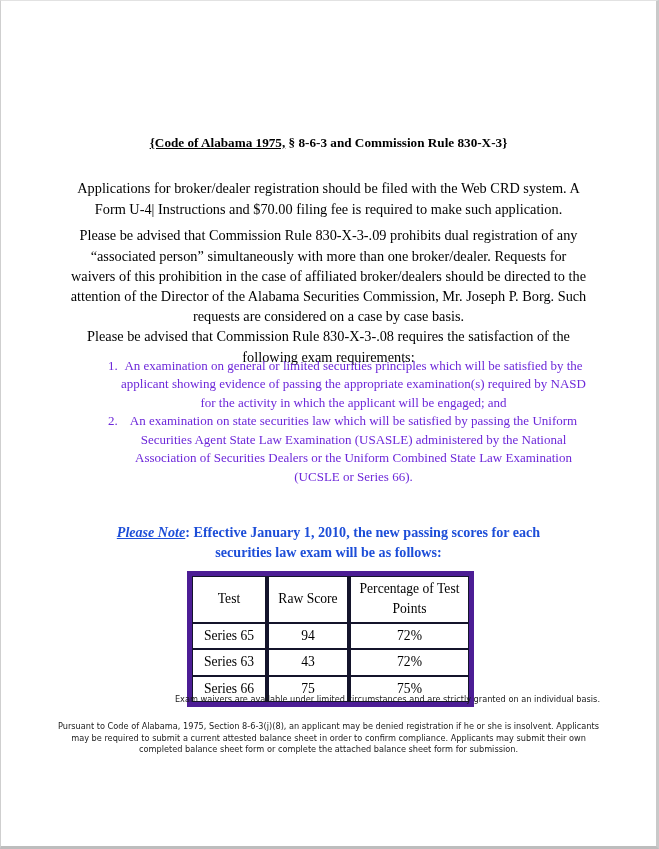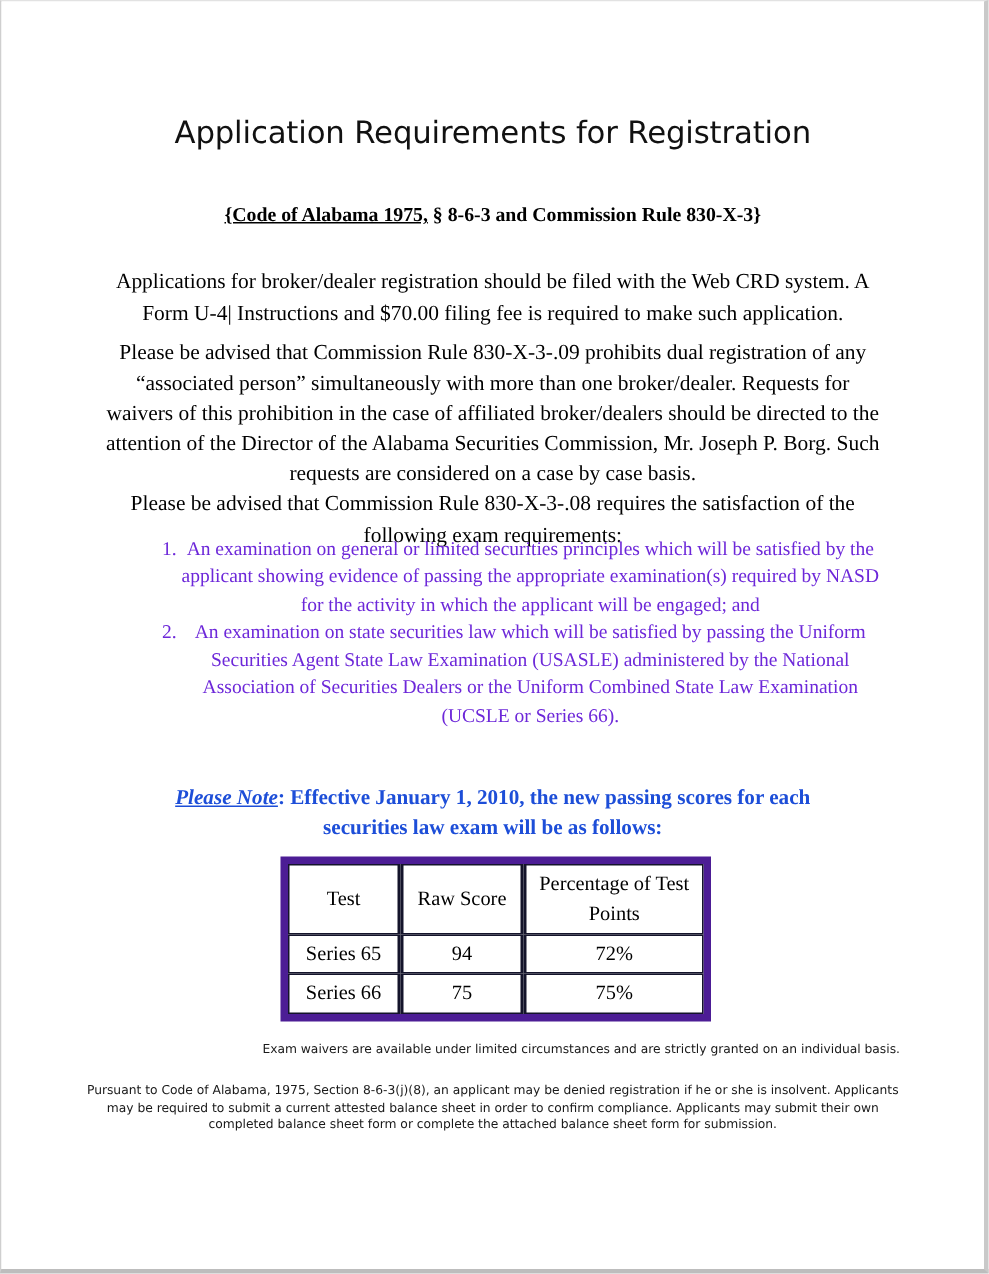"Application Requirements for" span.l1 { html: <span>Application Requirements for Registration</span> -> none }
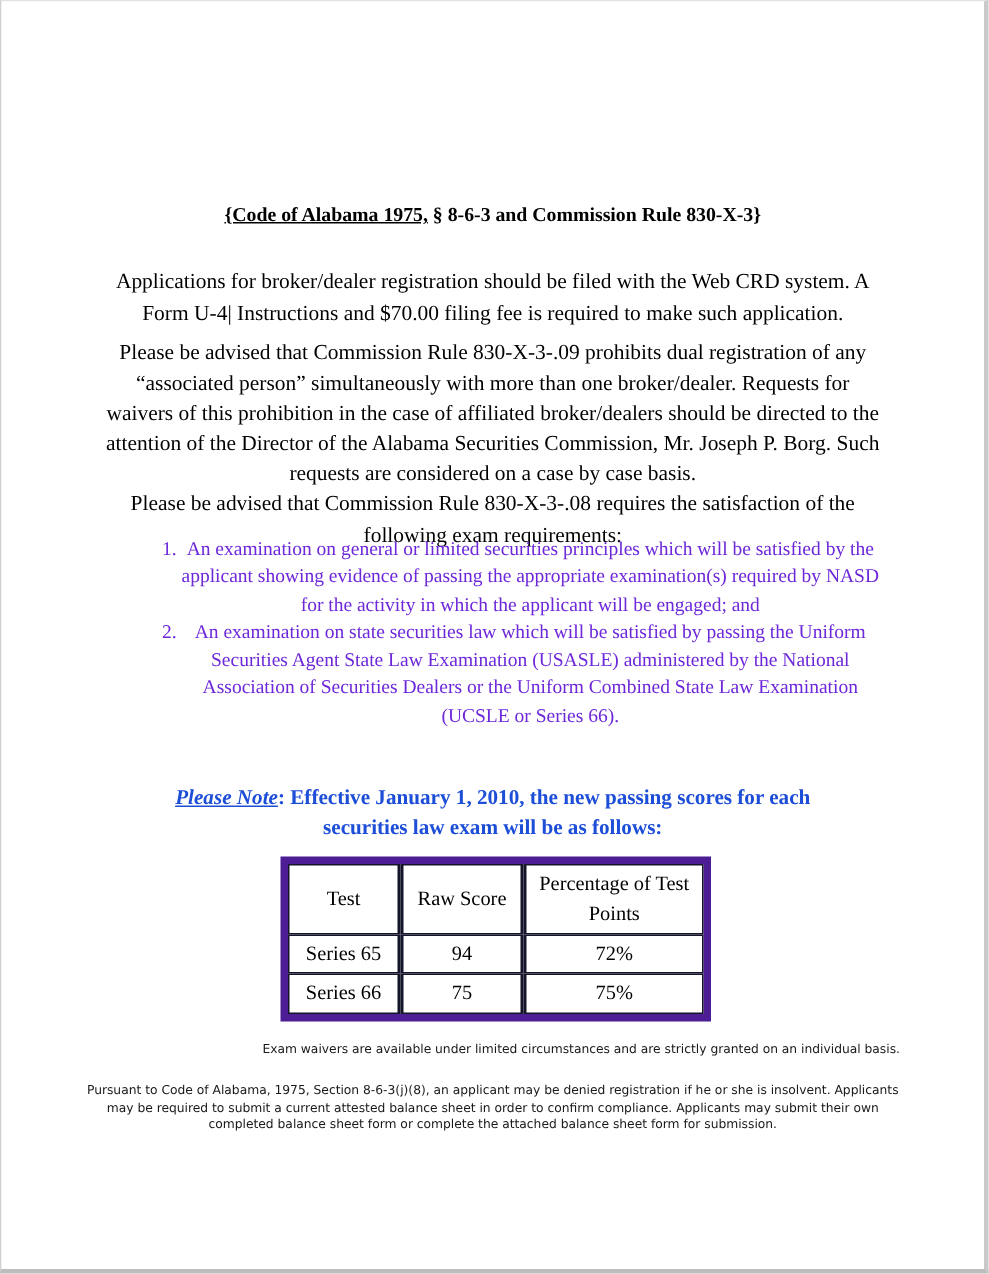"Series 63" tr { html: none -> <tr> <td>Series 63</td> <td>43</td> <td>72%</td> </tr> }
